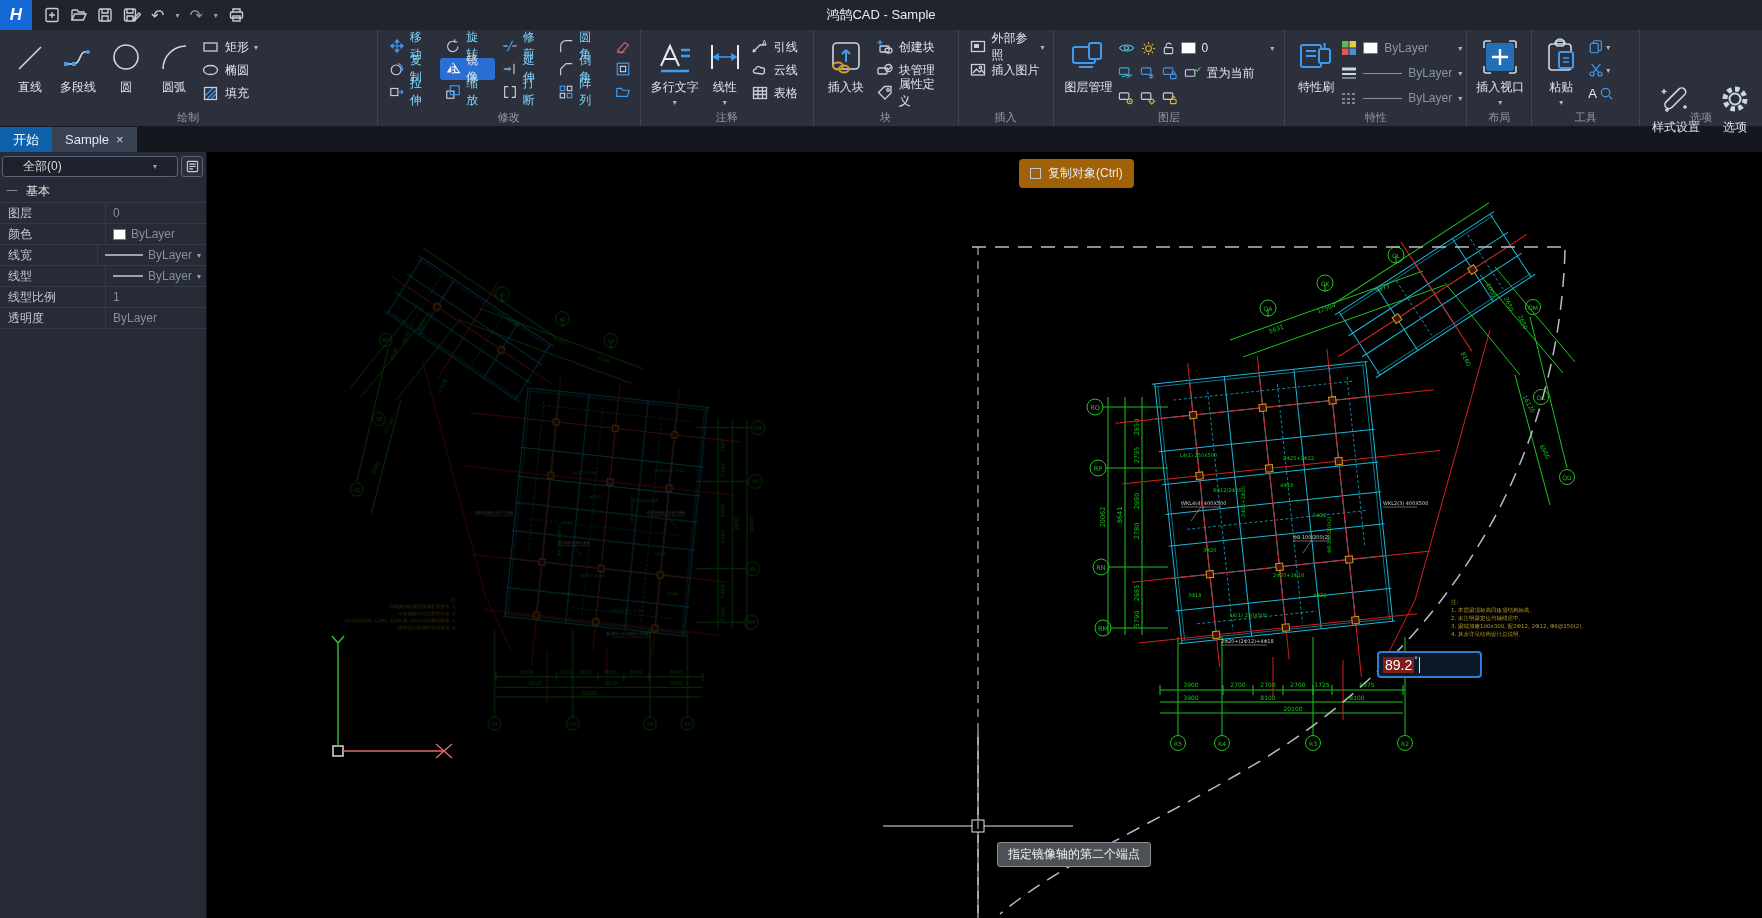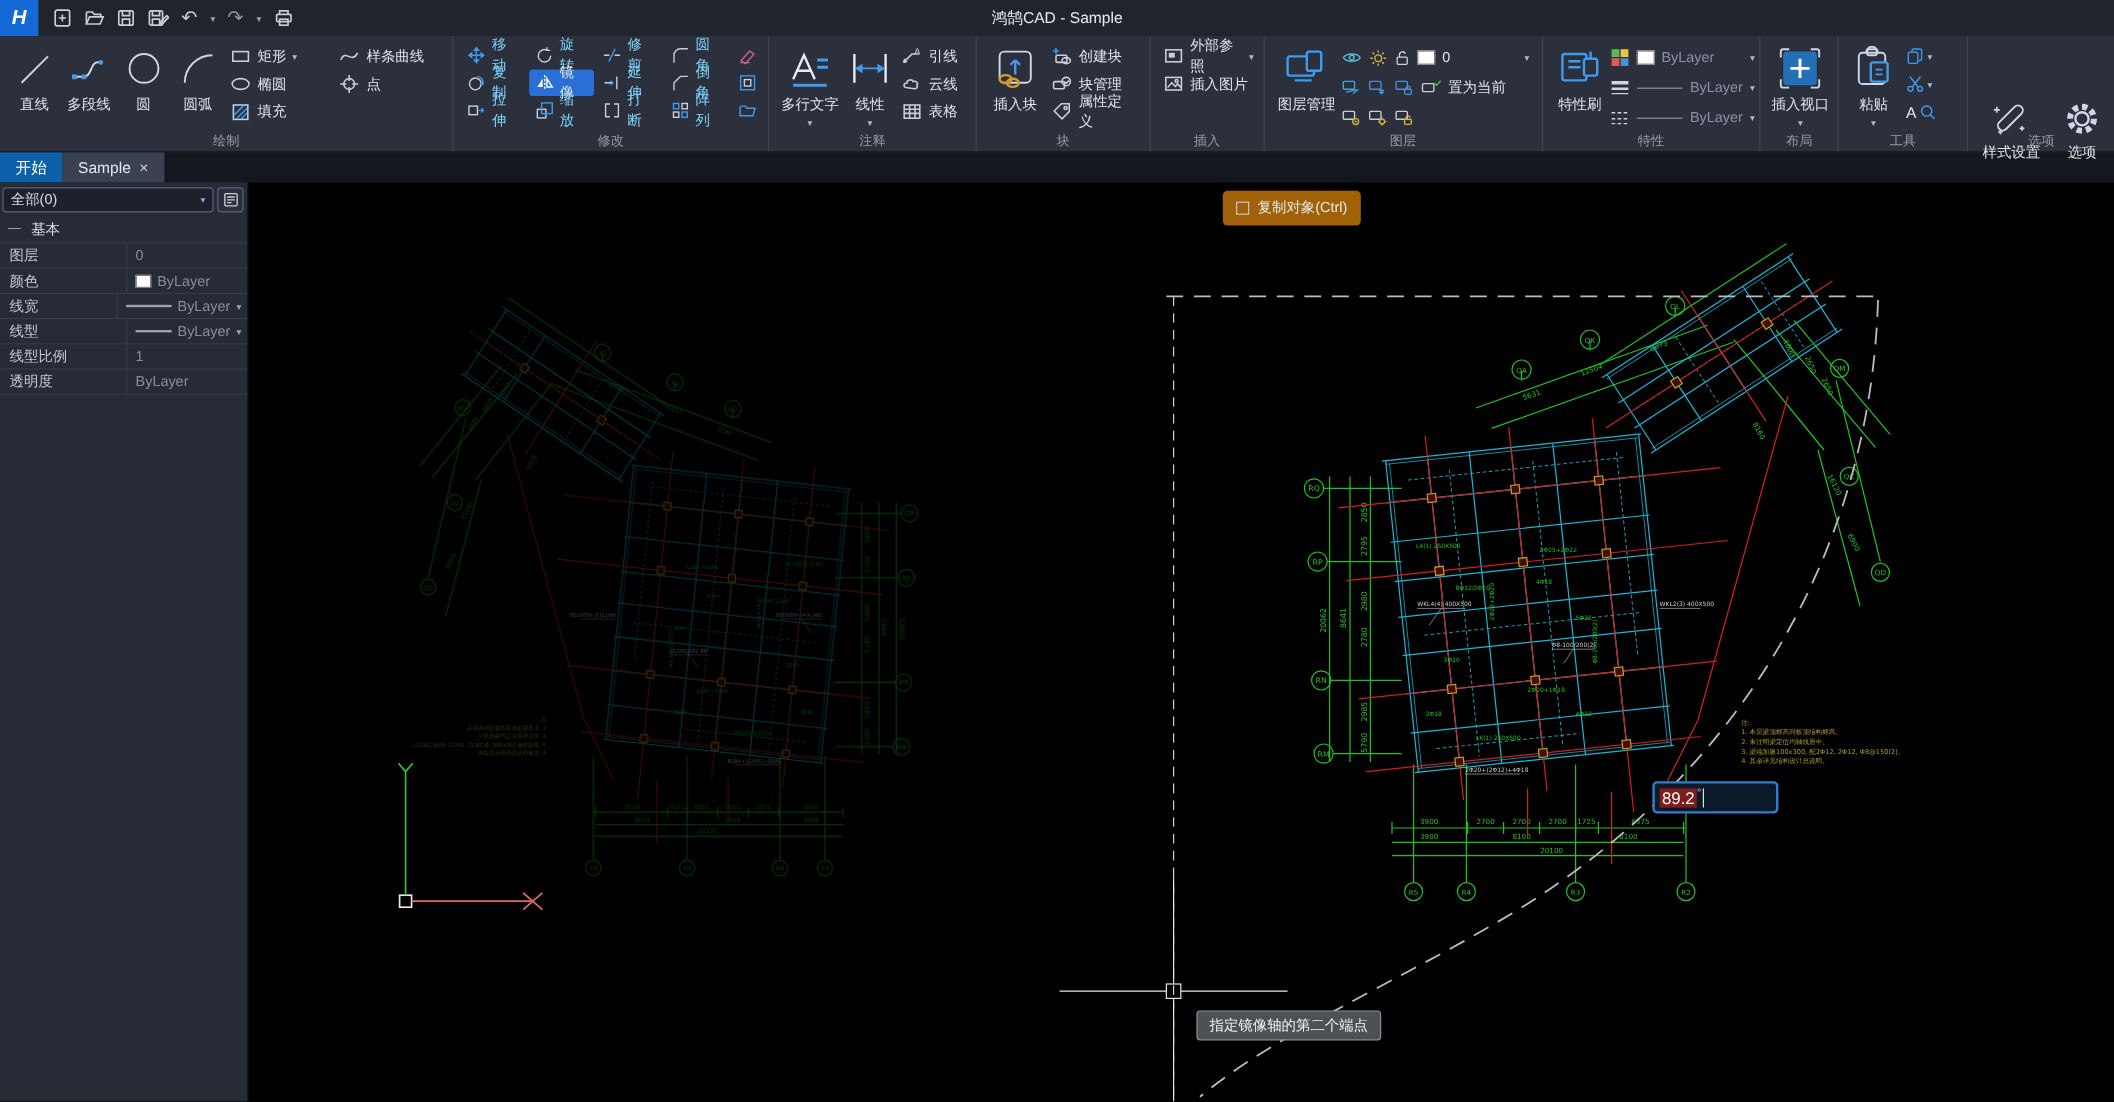"样条曲线" div.scol { html: <div> <div> <svg> <path></path> </svg> <span>样条曲线</span> </div> <div> <svg> <circle></circle> <path></path> </svg> <span>点</span> </div> </div> -> none }
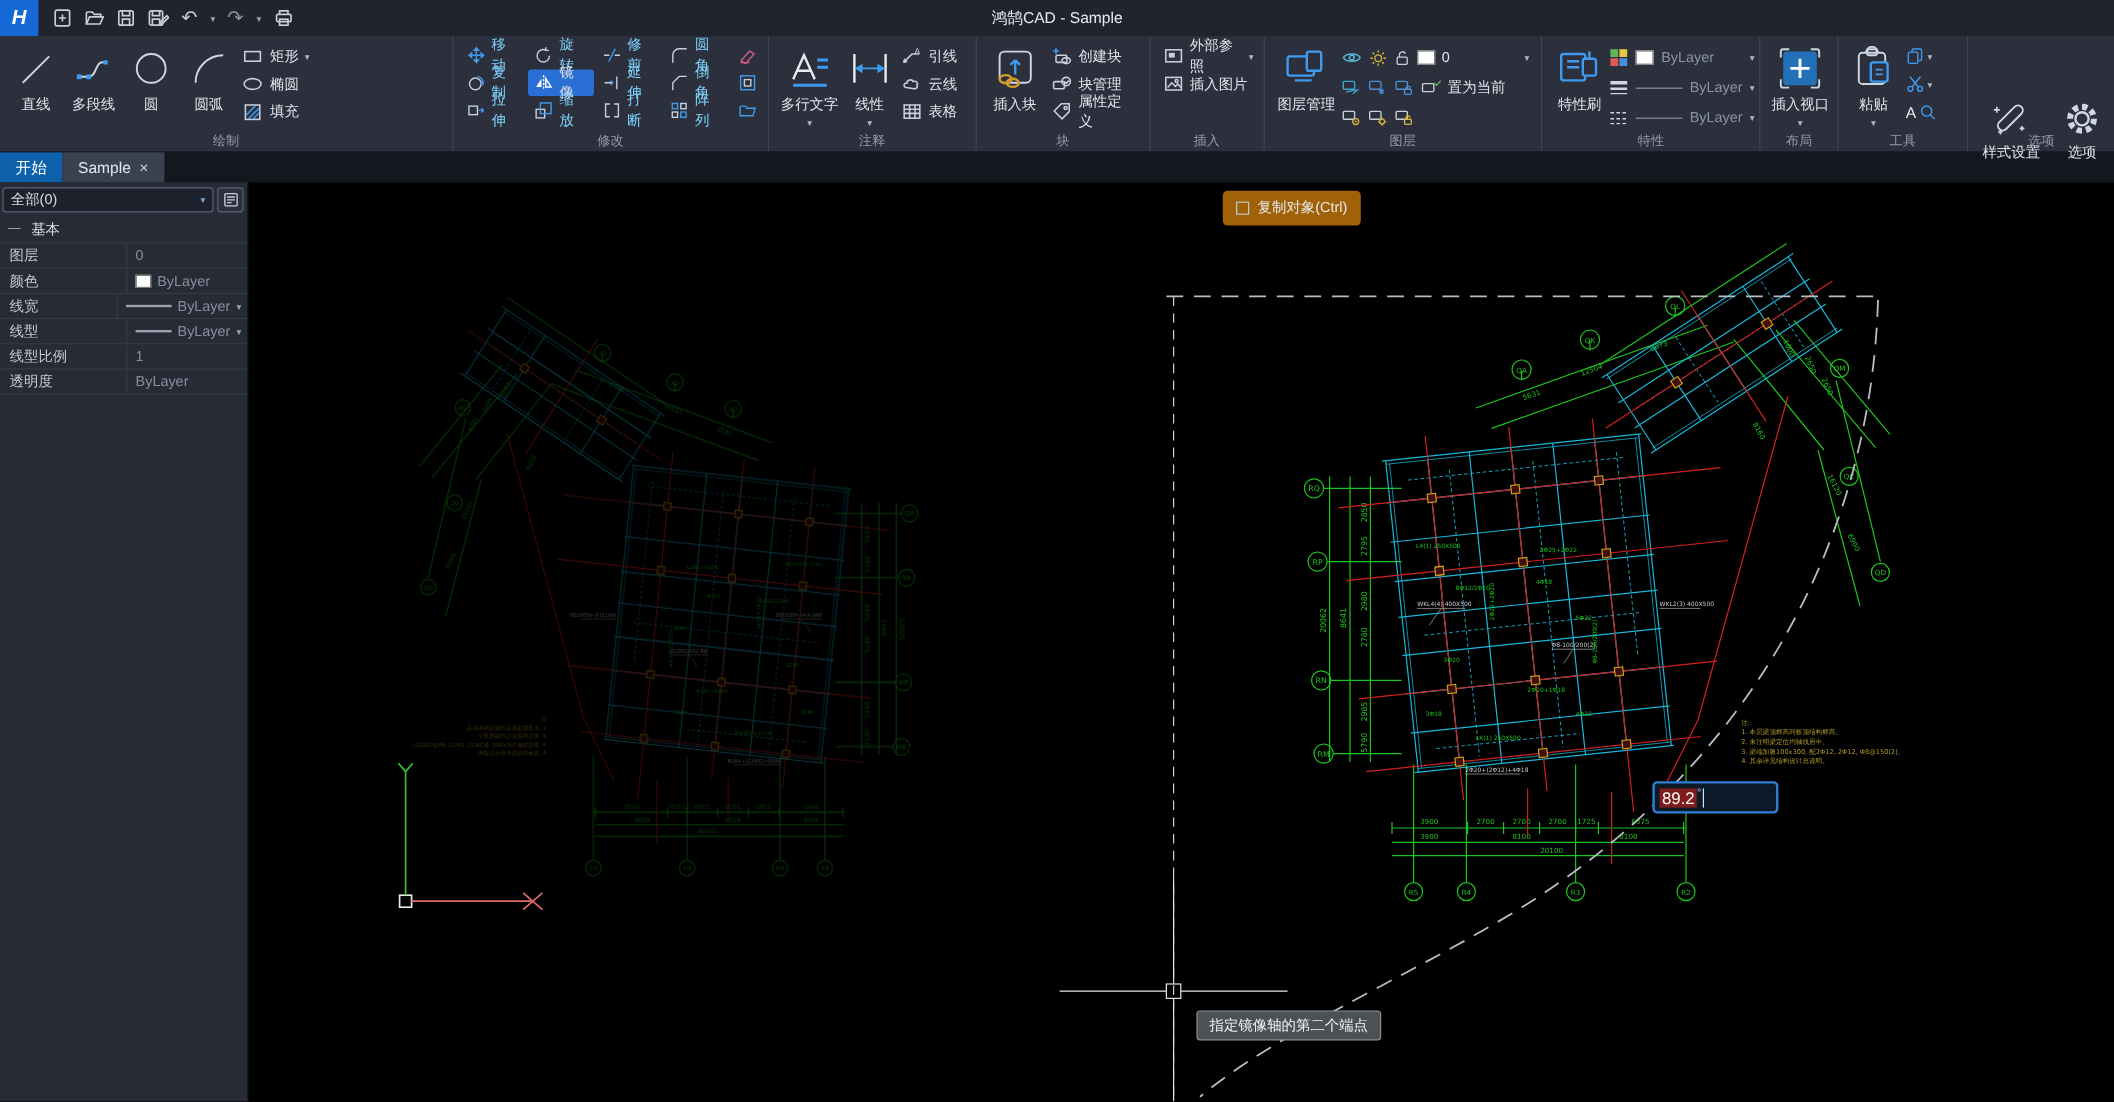"全部(0)" .filter-dd { padding: 0 6px -> 0 20px }
